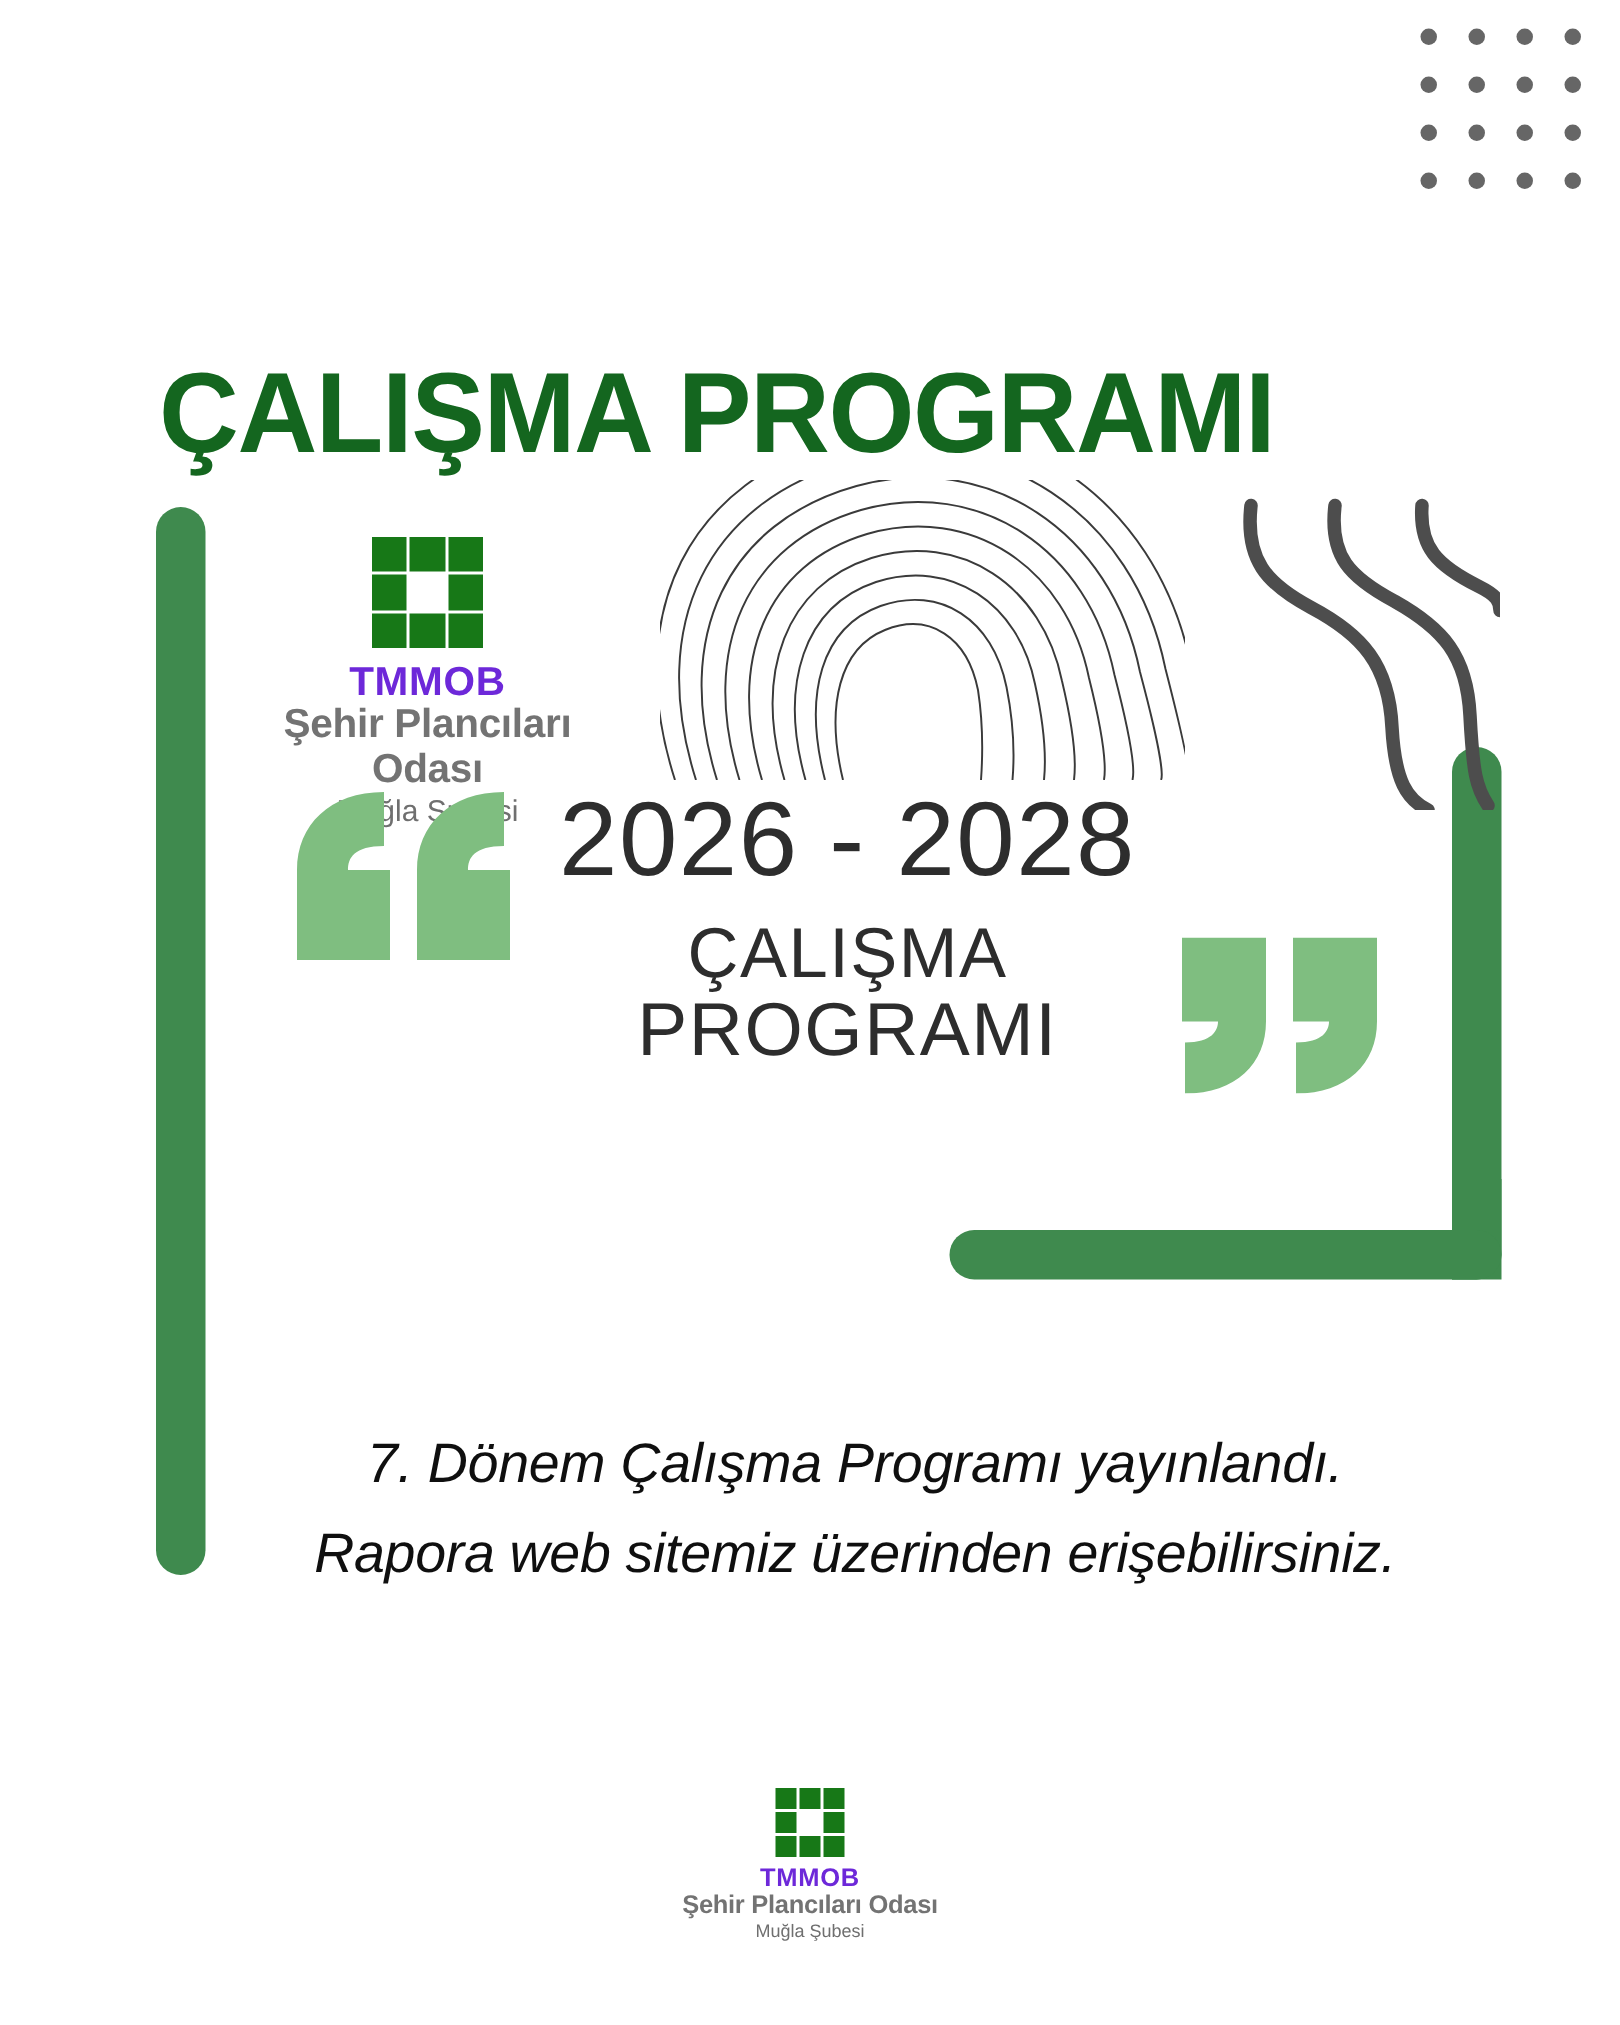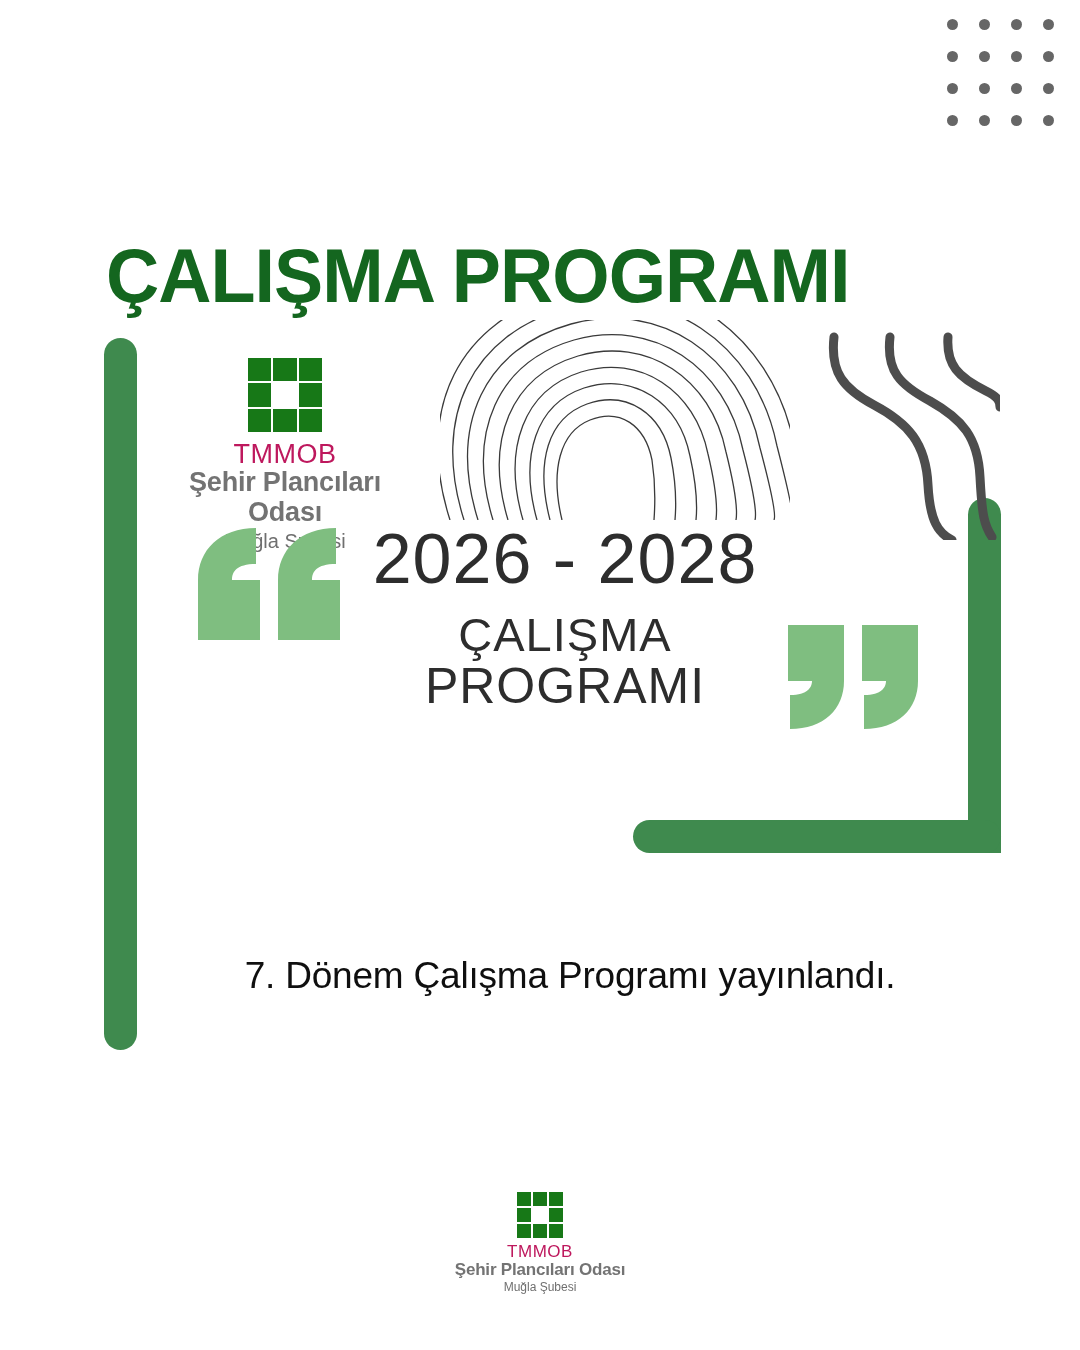"TMMOB" .logo-tmmob { color: #be185d -> #6d28d9; font-weight: 400 -> 700 }
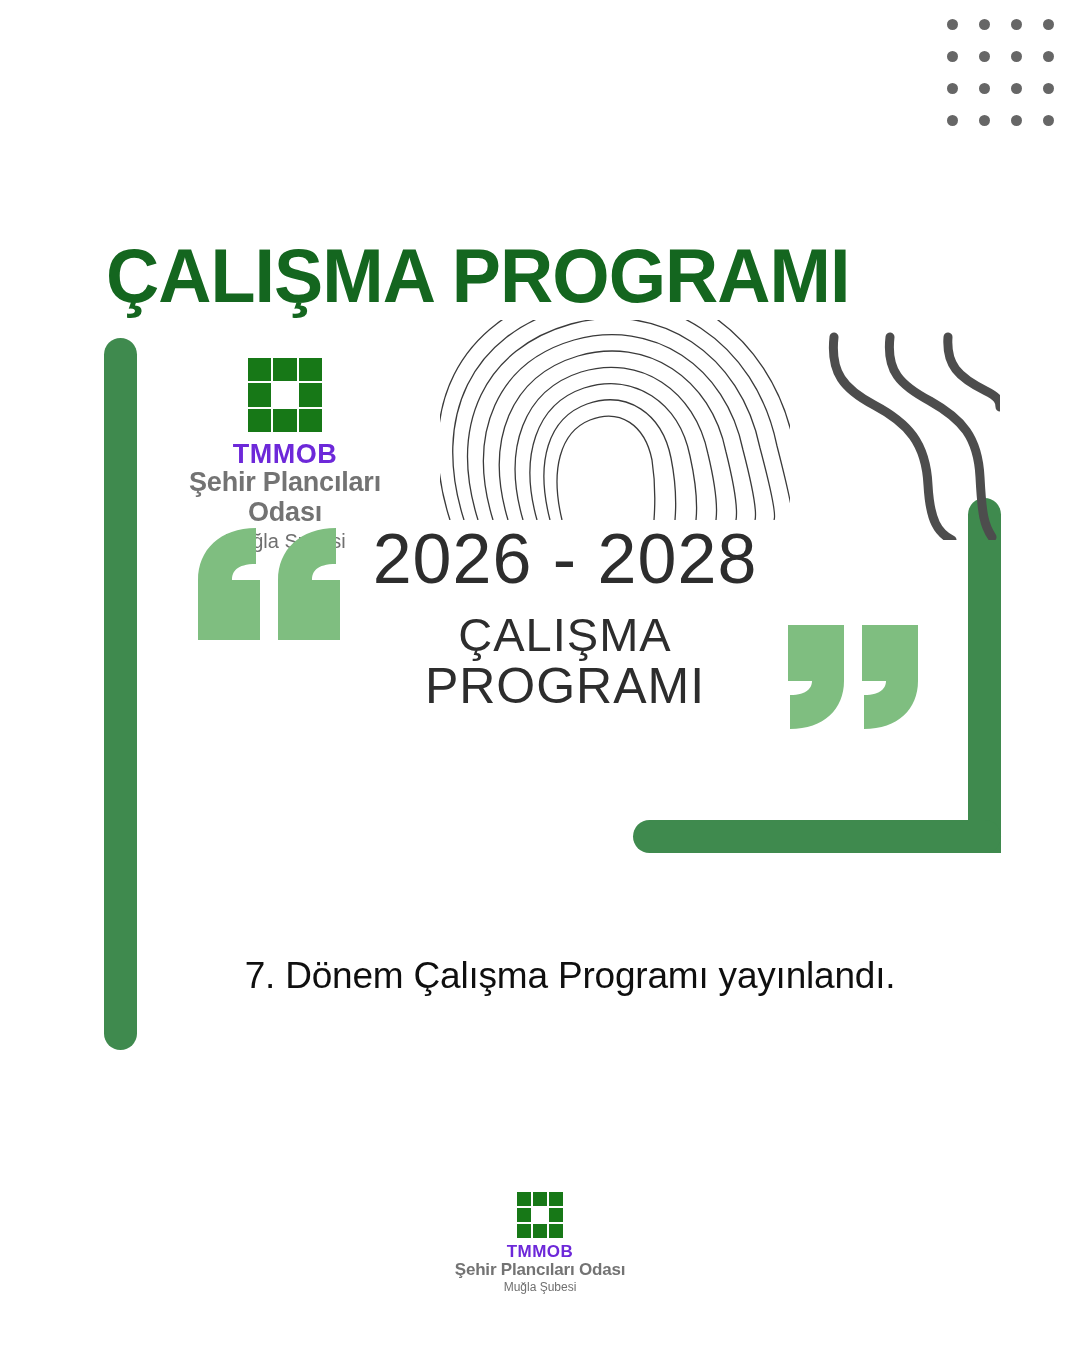"7. Dönem Çalışma Programı yayınlandı." .desc span { font-style: none -> italic }
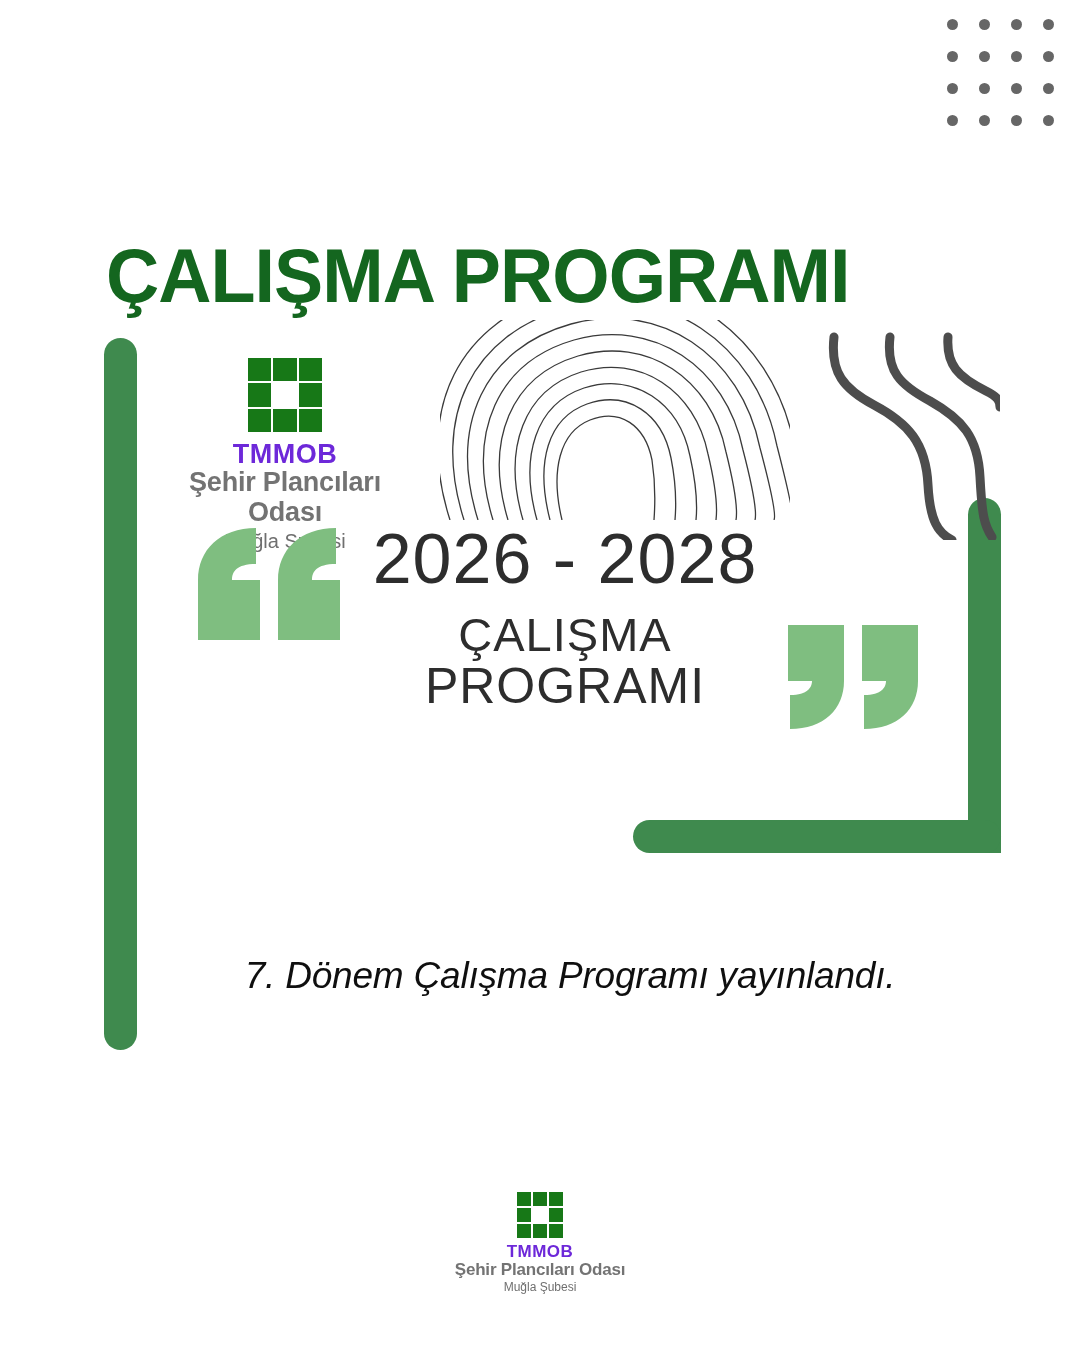"Rapora web sitemiz üzerinden" span { html: none -> <span>Rapora web sitemiz üzerinden erişebilirsiniz.</span> }
